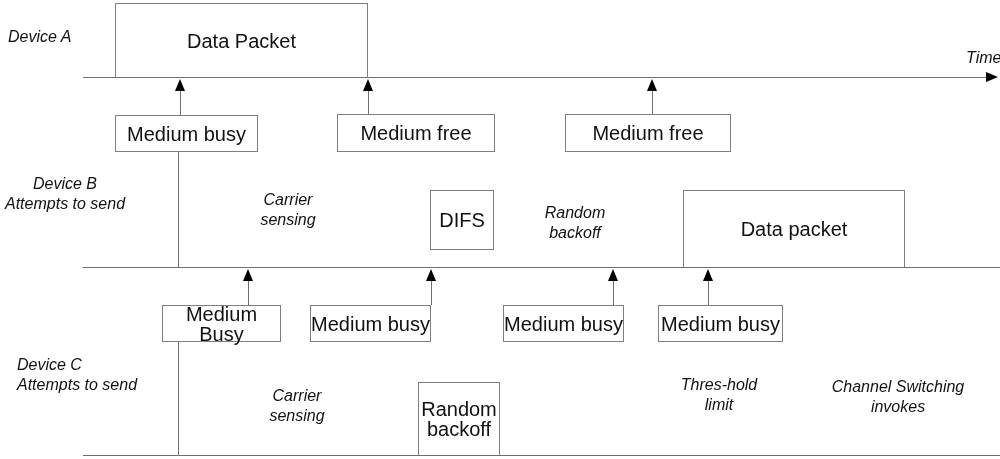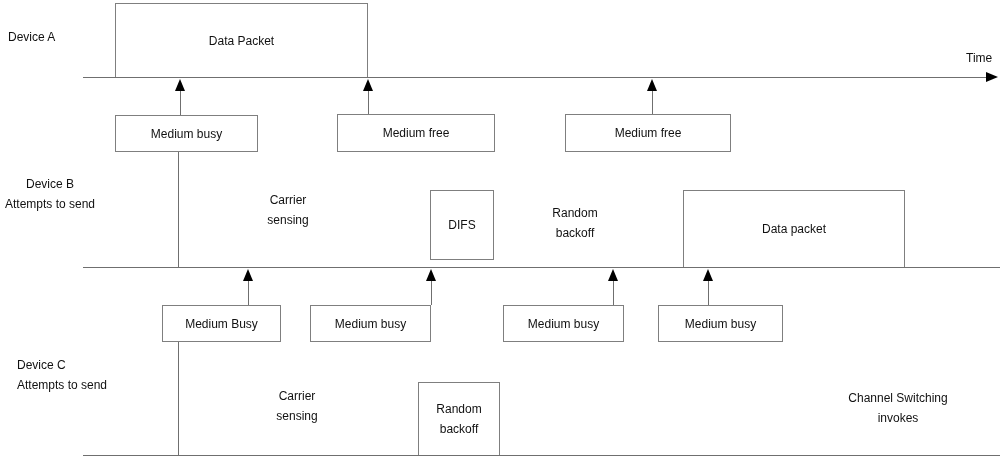"Device A" .txt { font-size: 12px -> 16px; font-style: none -> italic }
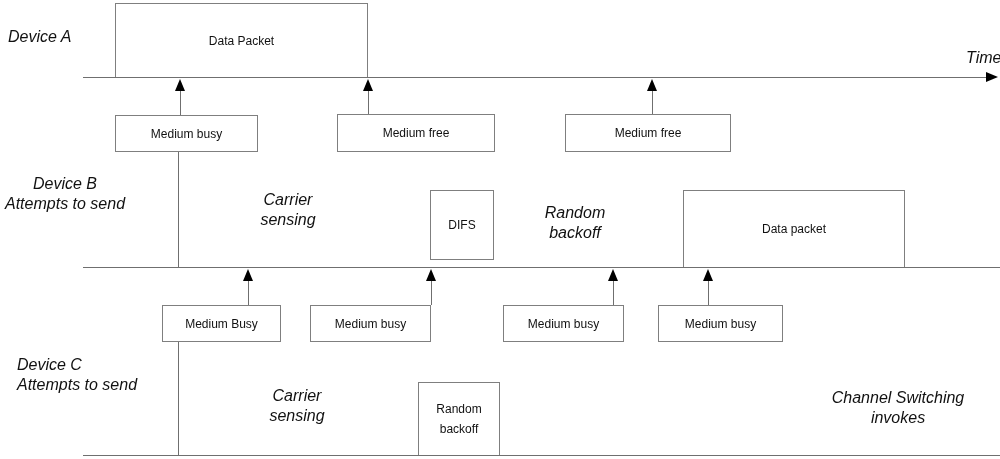"Data Packet" .box { font-size: 12px -> 20px }
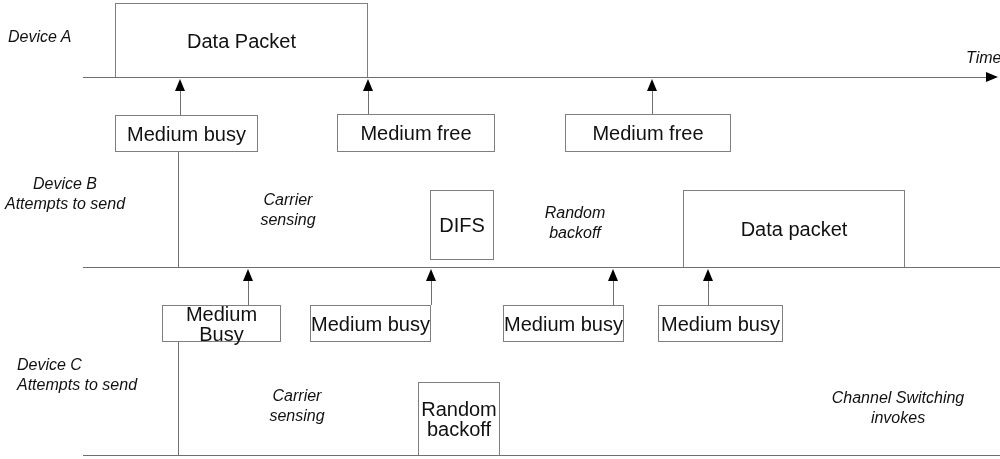"DIFS" div.box { height: 70px -> 60px }
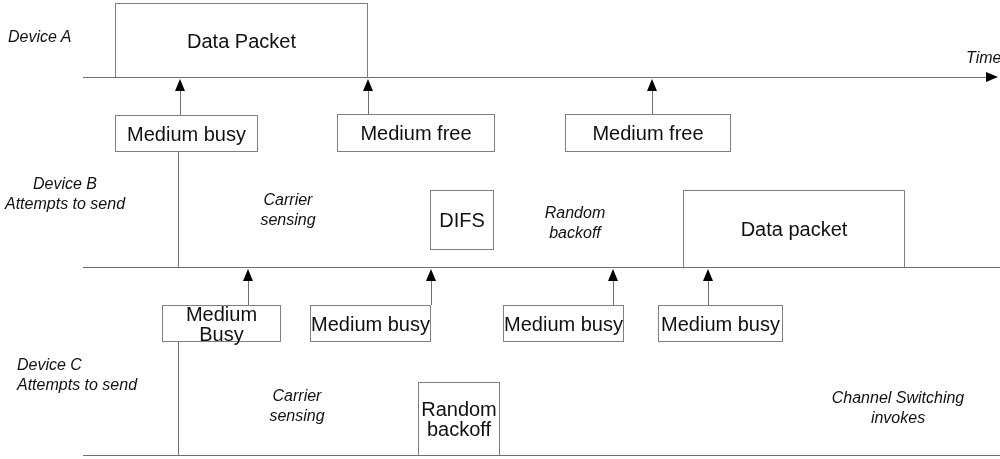"Thres-hold" div.txt { html: none -> <div>Thres-hold limit</div> }
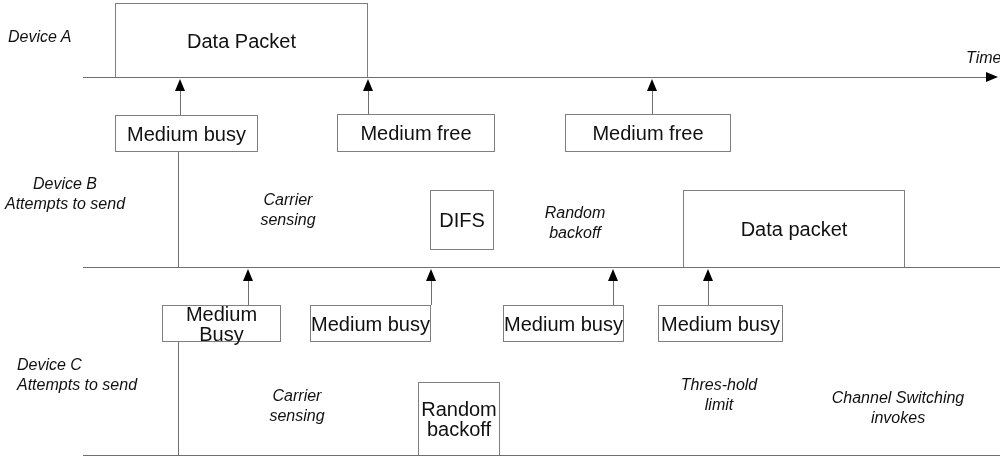"Channel Switching" div.txt { top: 388px -> 377px }
